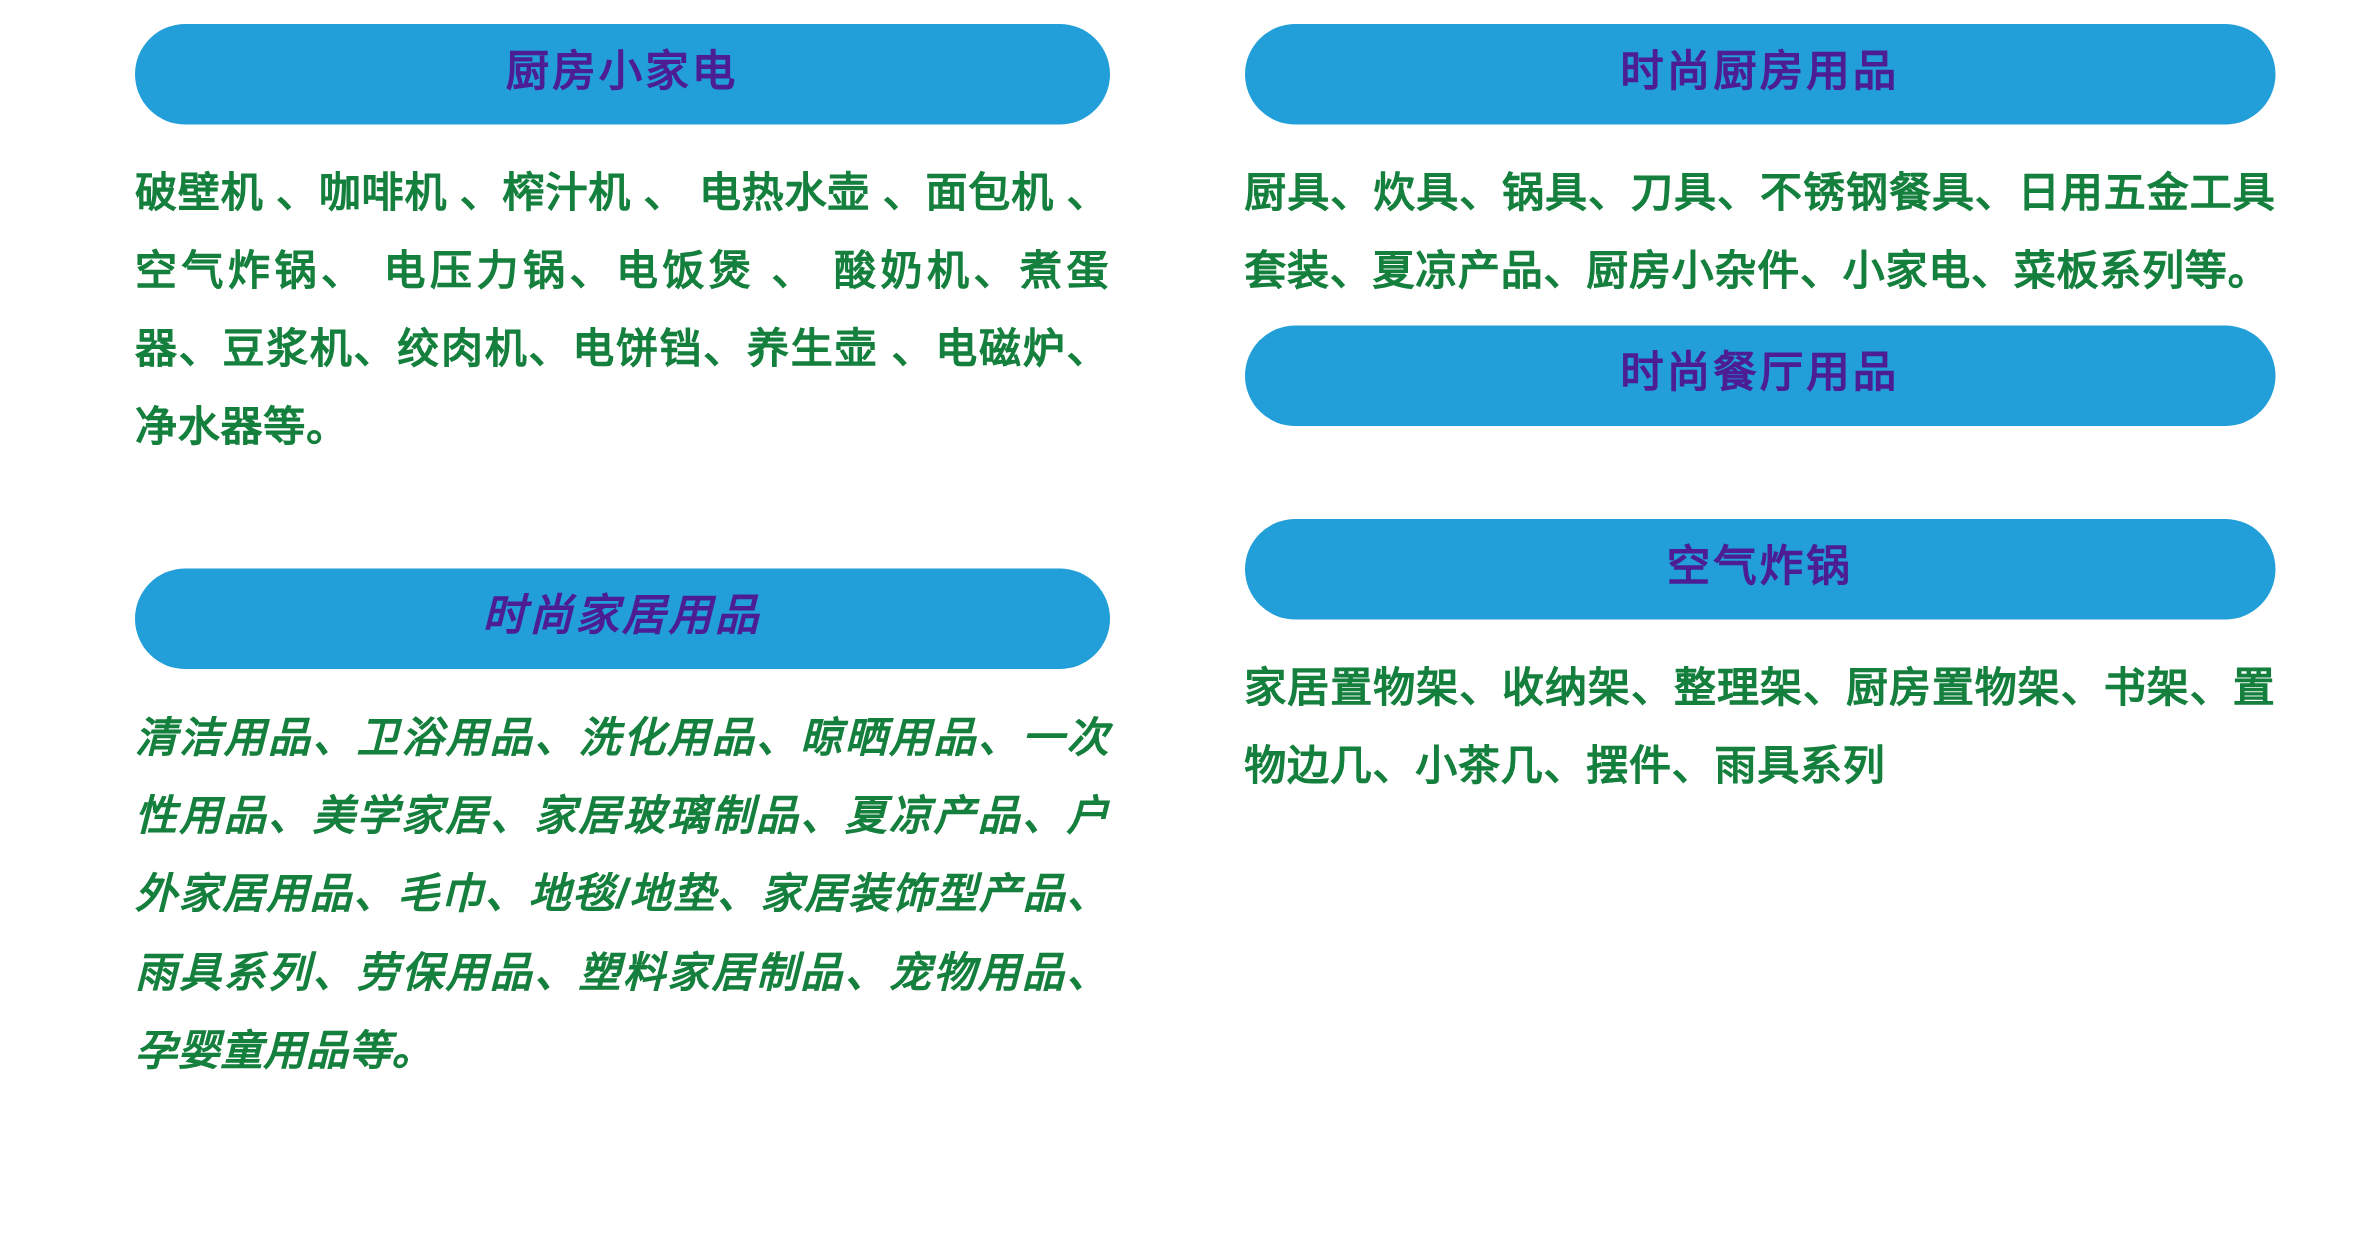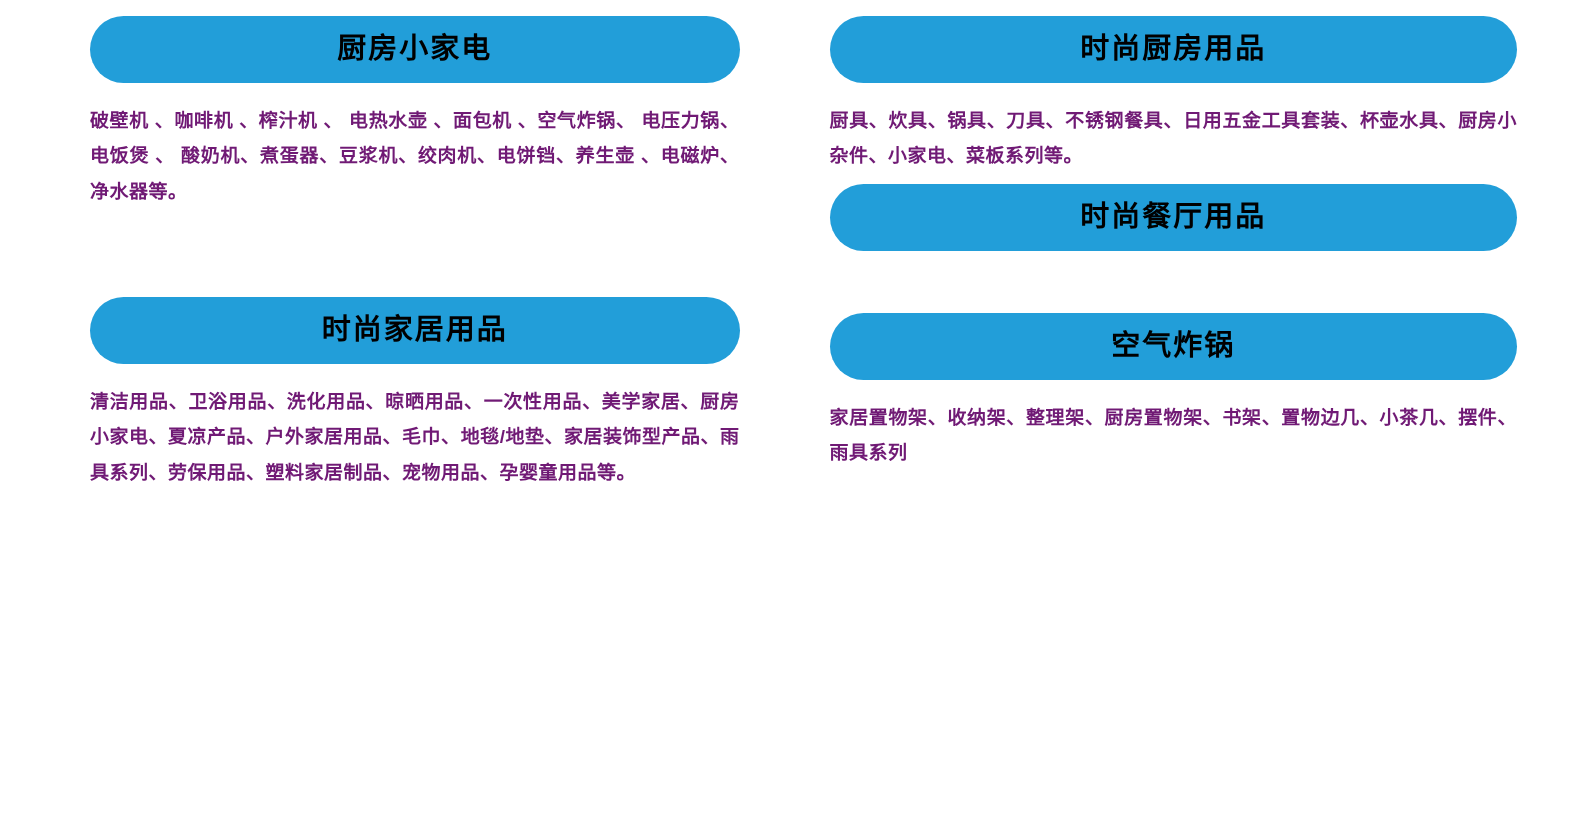"厨房小家电" .pill { color: #000000 -> #4c1d95 }
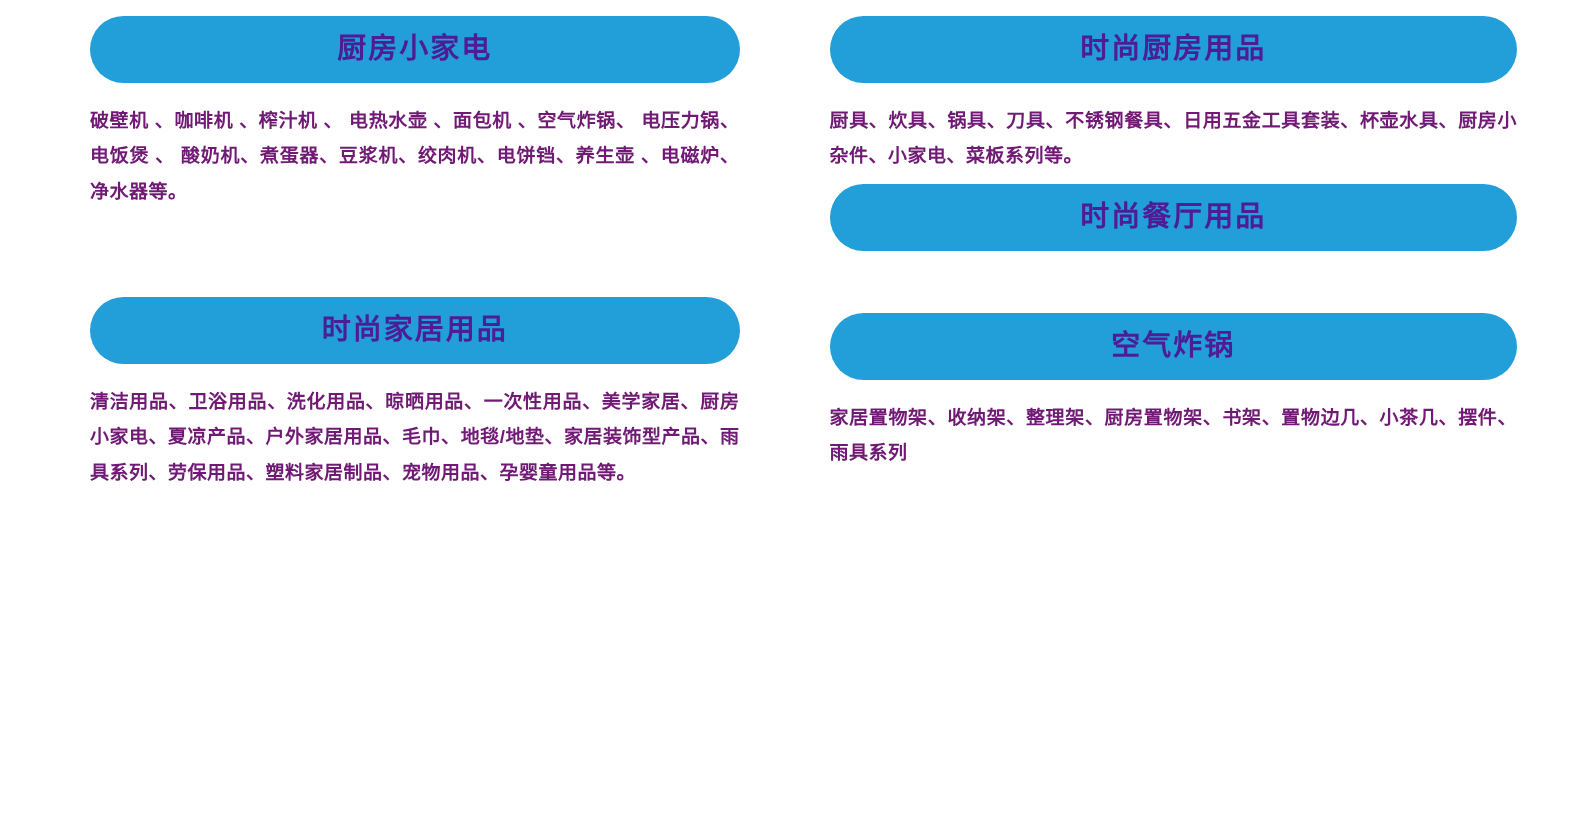"破壁机 、咖啡机 、榨汁机 、 电热水壶" .body-text { color: #701a75 -> #15803d; font-size: 19px -> 28px }
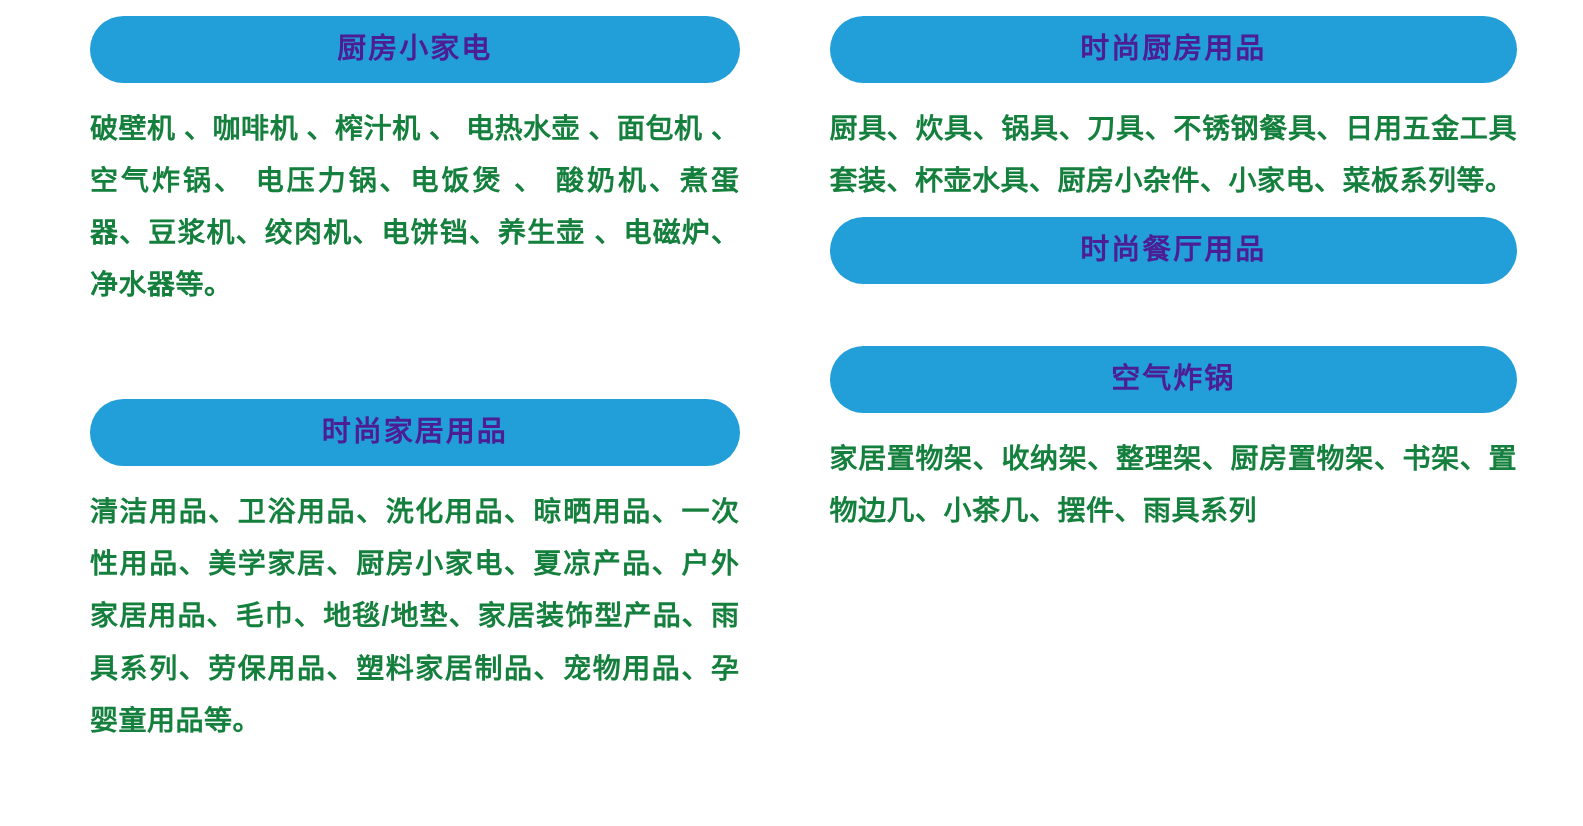"厨具、炊具、锅具、刀具、不锈钢餐具、日用五金工具套装、杯壶水具、厨房小杂件、小家" div.body-text { text: 杯壶水具 -> 夏凉产品 }
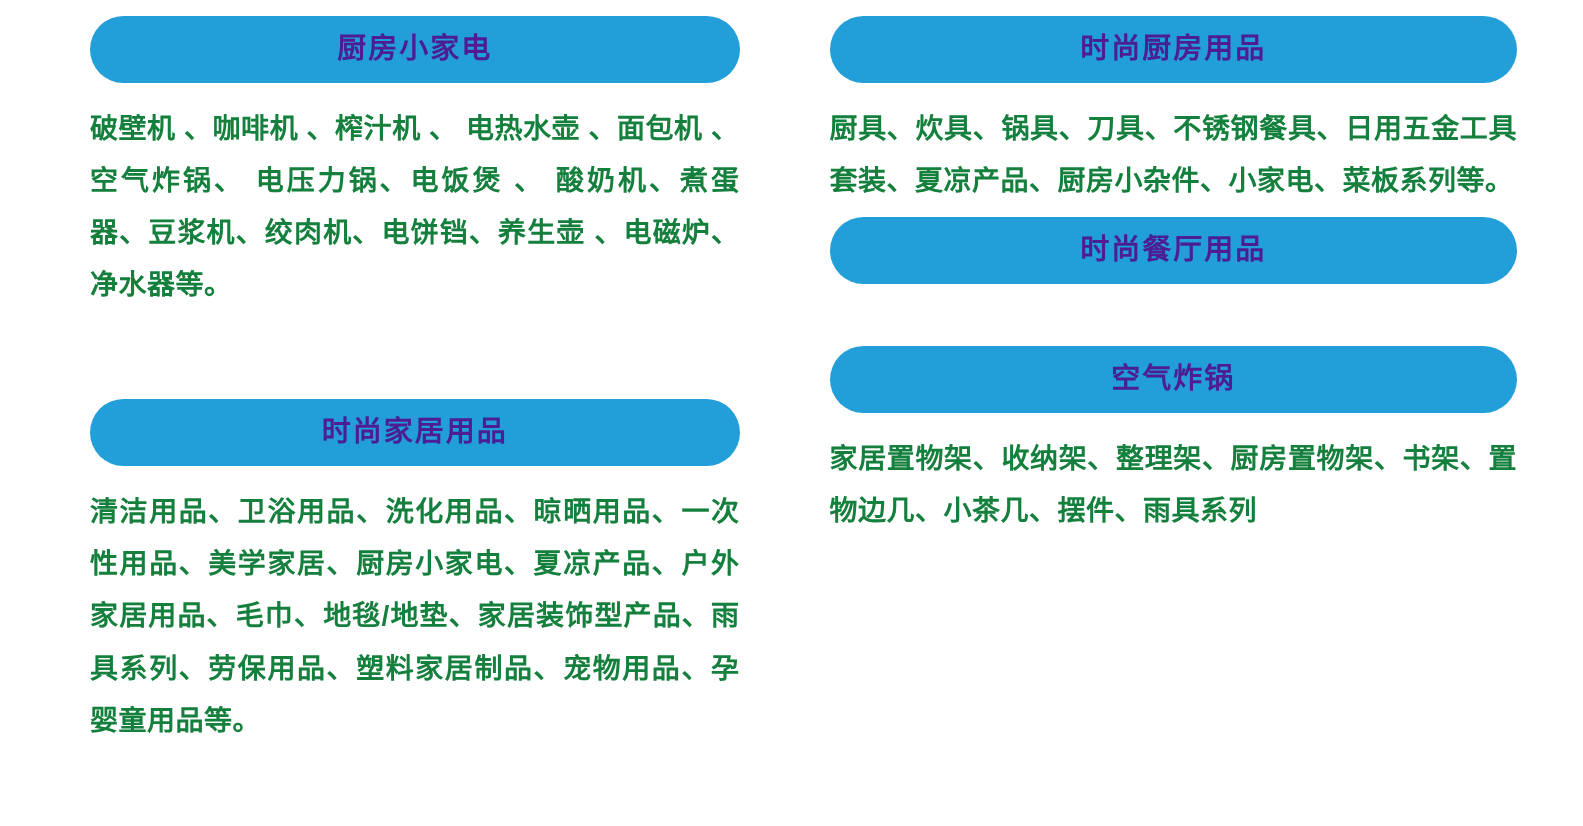"时尚家居用品" .sec-home-goods { font-style: none -> italic; margin-top: 88px -> 68px }
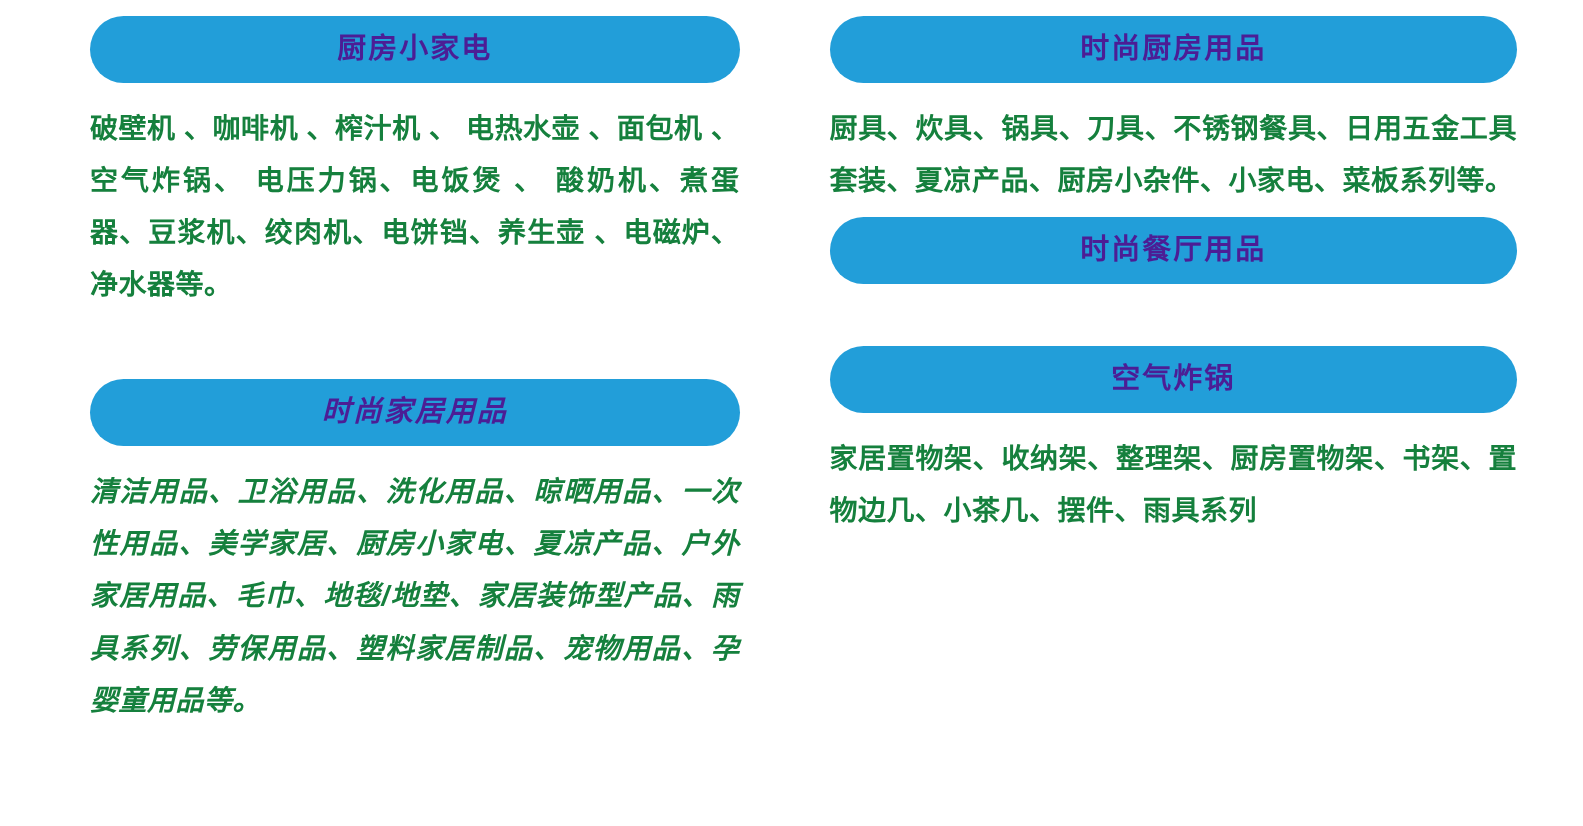"清洁用品、卫浴用品、洗化用品、晾晒用品、一次性用品、美学家居、厨房小家电、夏凉产" div.body-text { text: 厨房小家电 -> 家居玻璃制品 }
